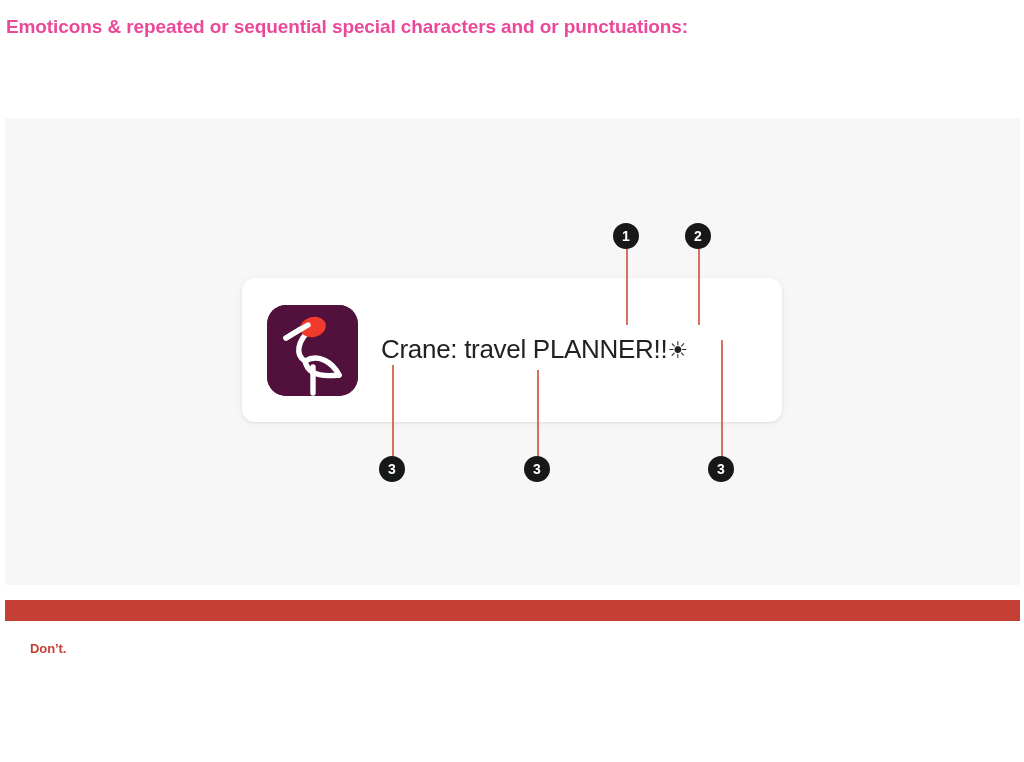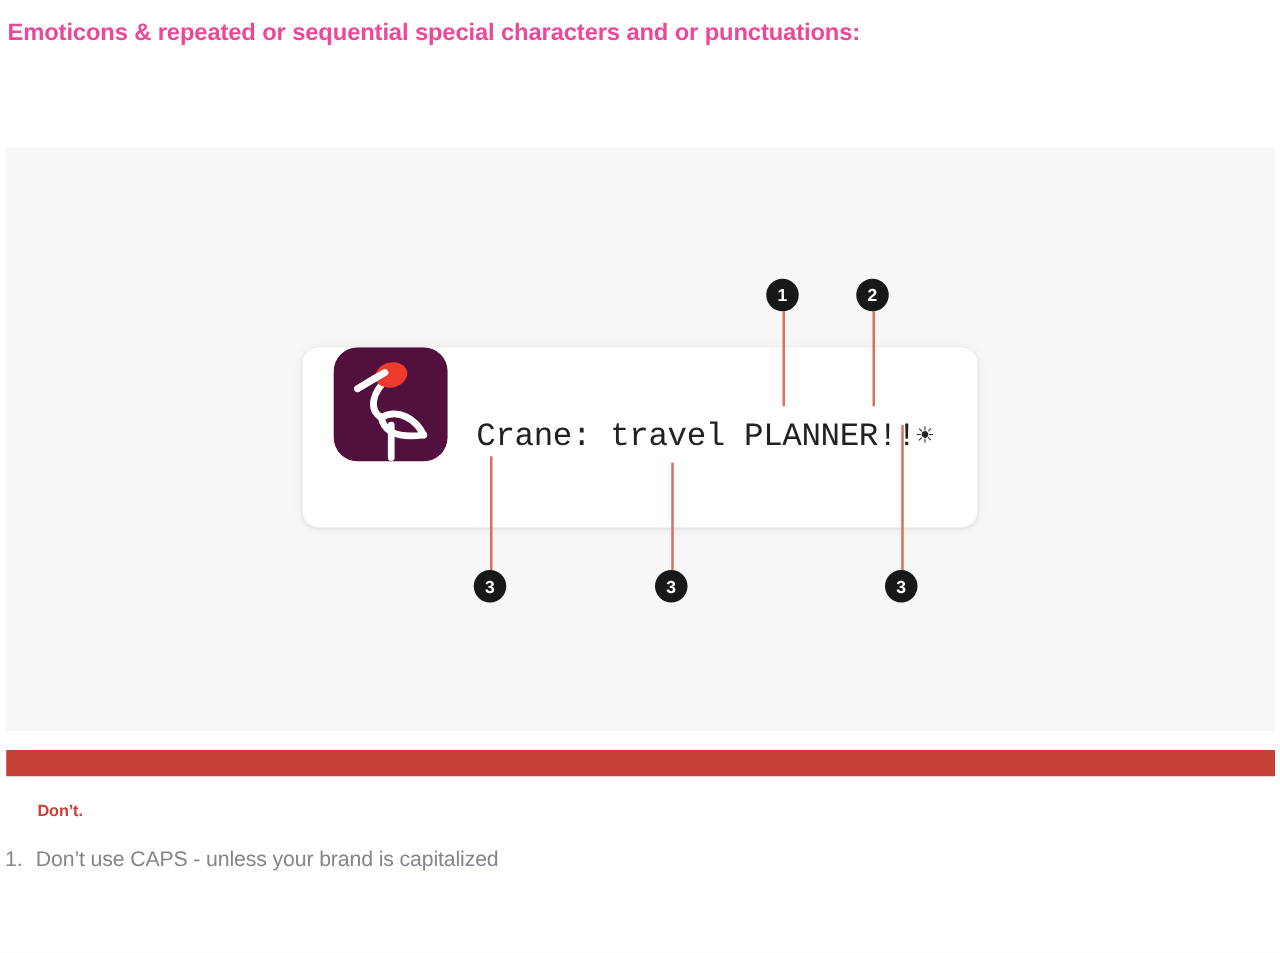"Crane: travel PLANNER!!☀" .app-card { align-items: none -> center; font-family: Liberation Mono, monospace -> none }
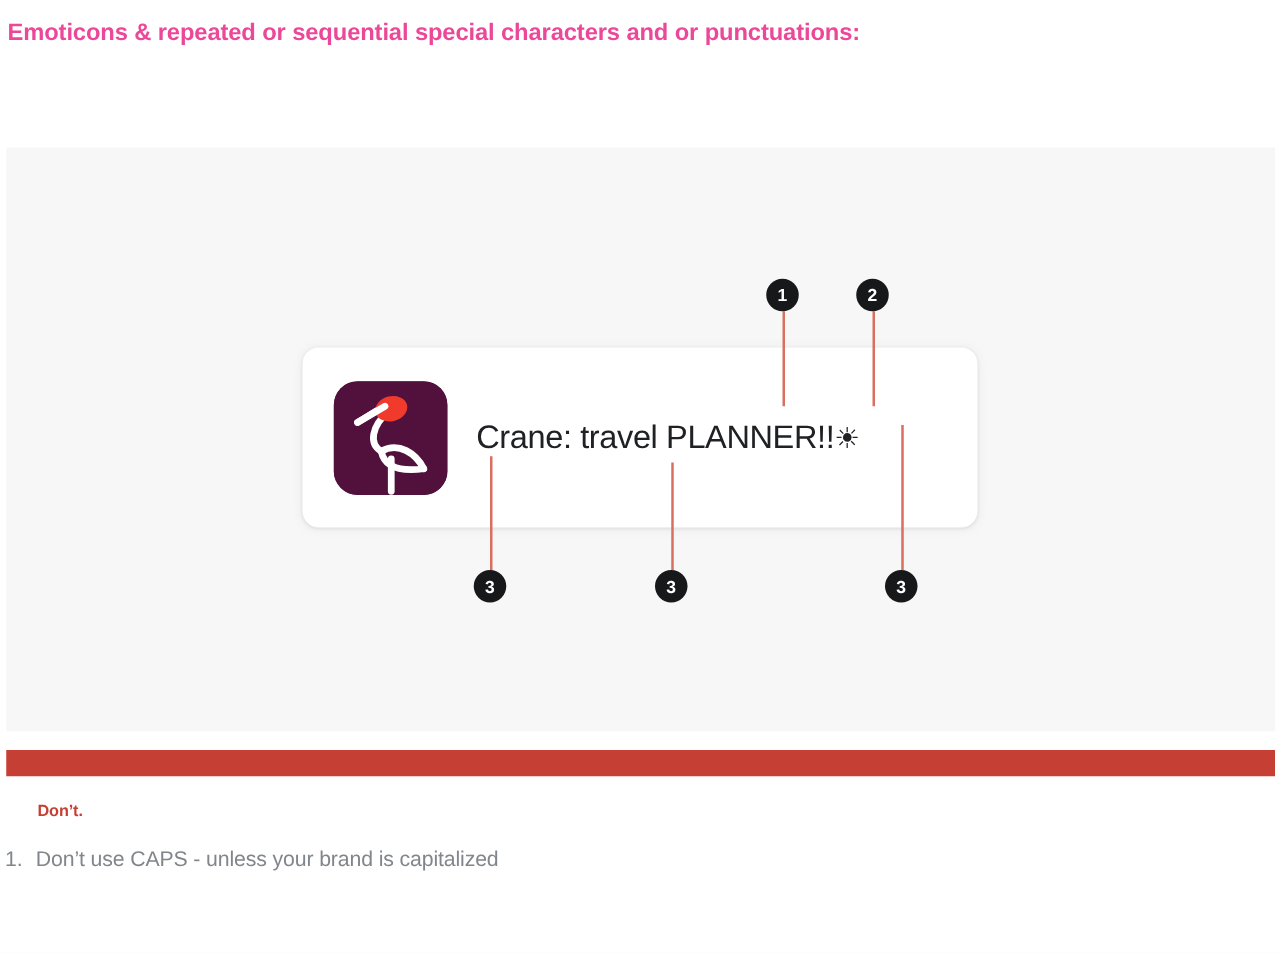"1. Don’t use CAPS -" li { html: <li><span>1.</span><span> Don’t use CAPS - unless your brand is capitalized</span></li> -> none }
